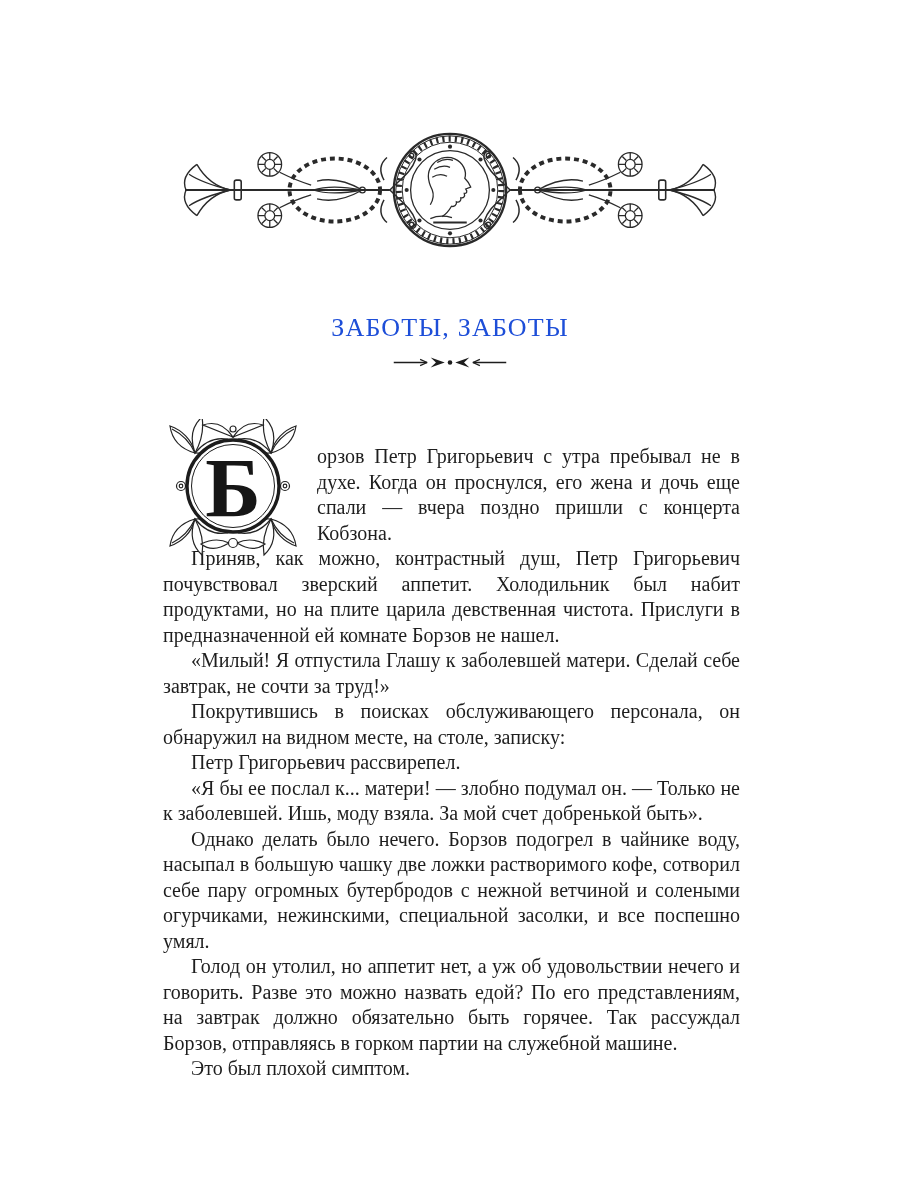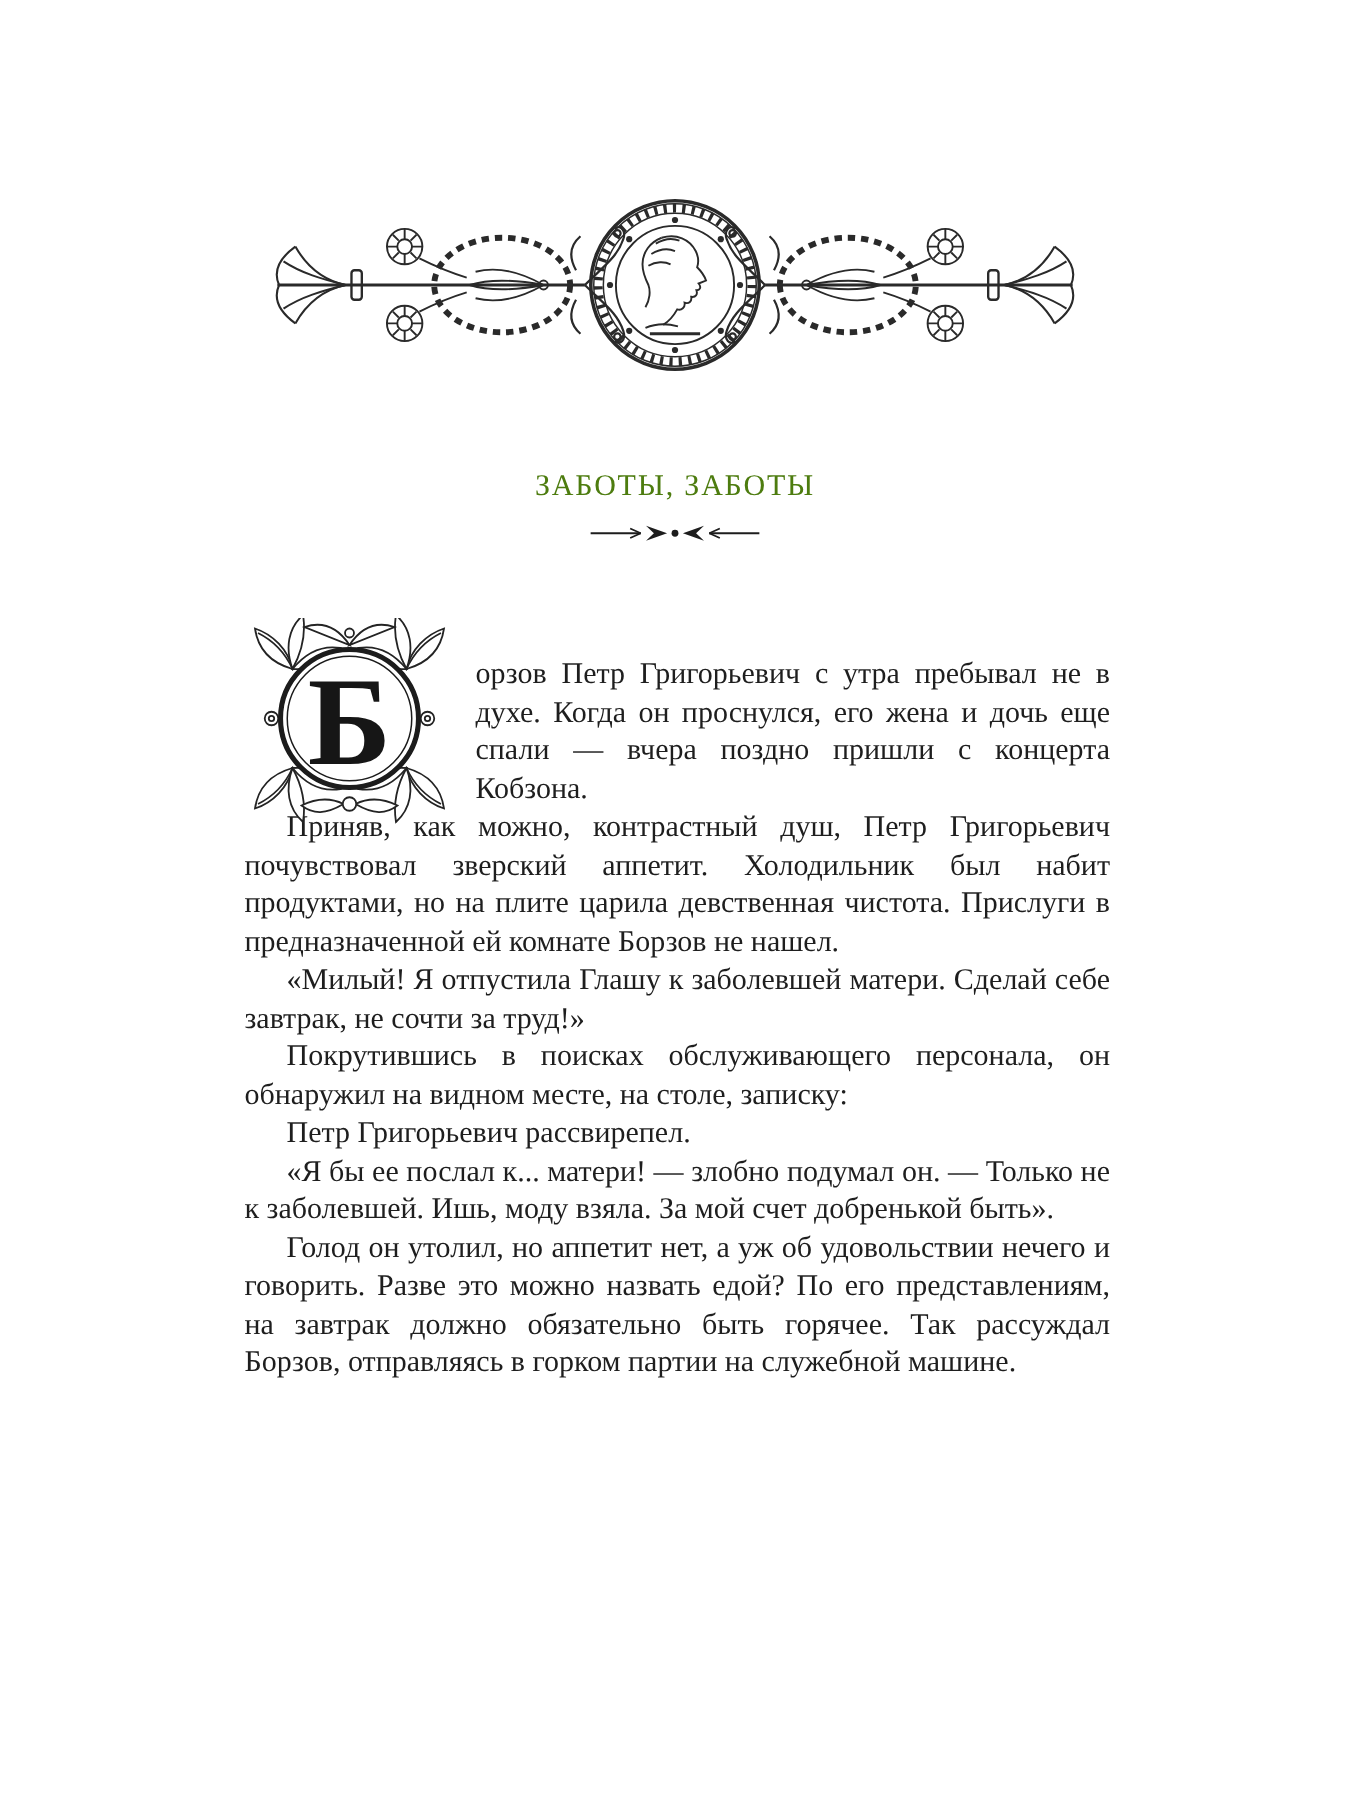"ЗАБОТЫ, ЗАБОТЫ" .chapter-title { color: #4d7c0f -> #1d4ed8; font-size: 20px -> 26px }
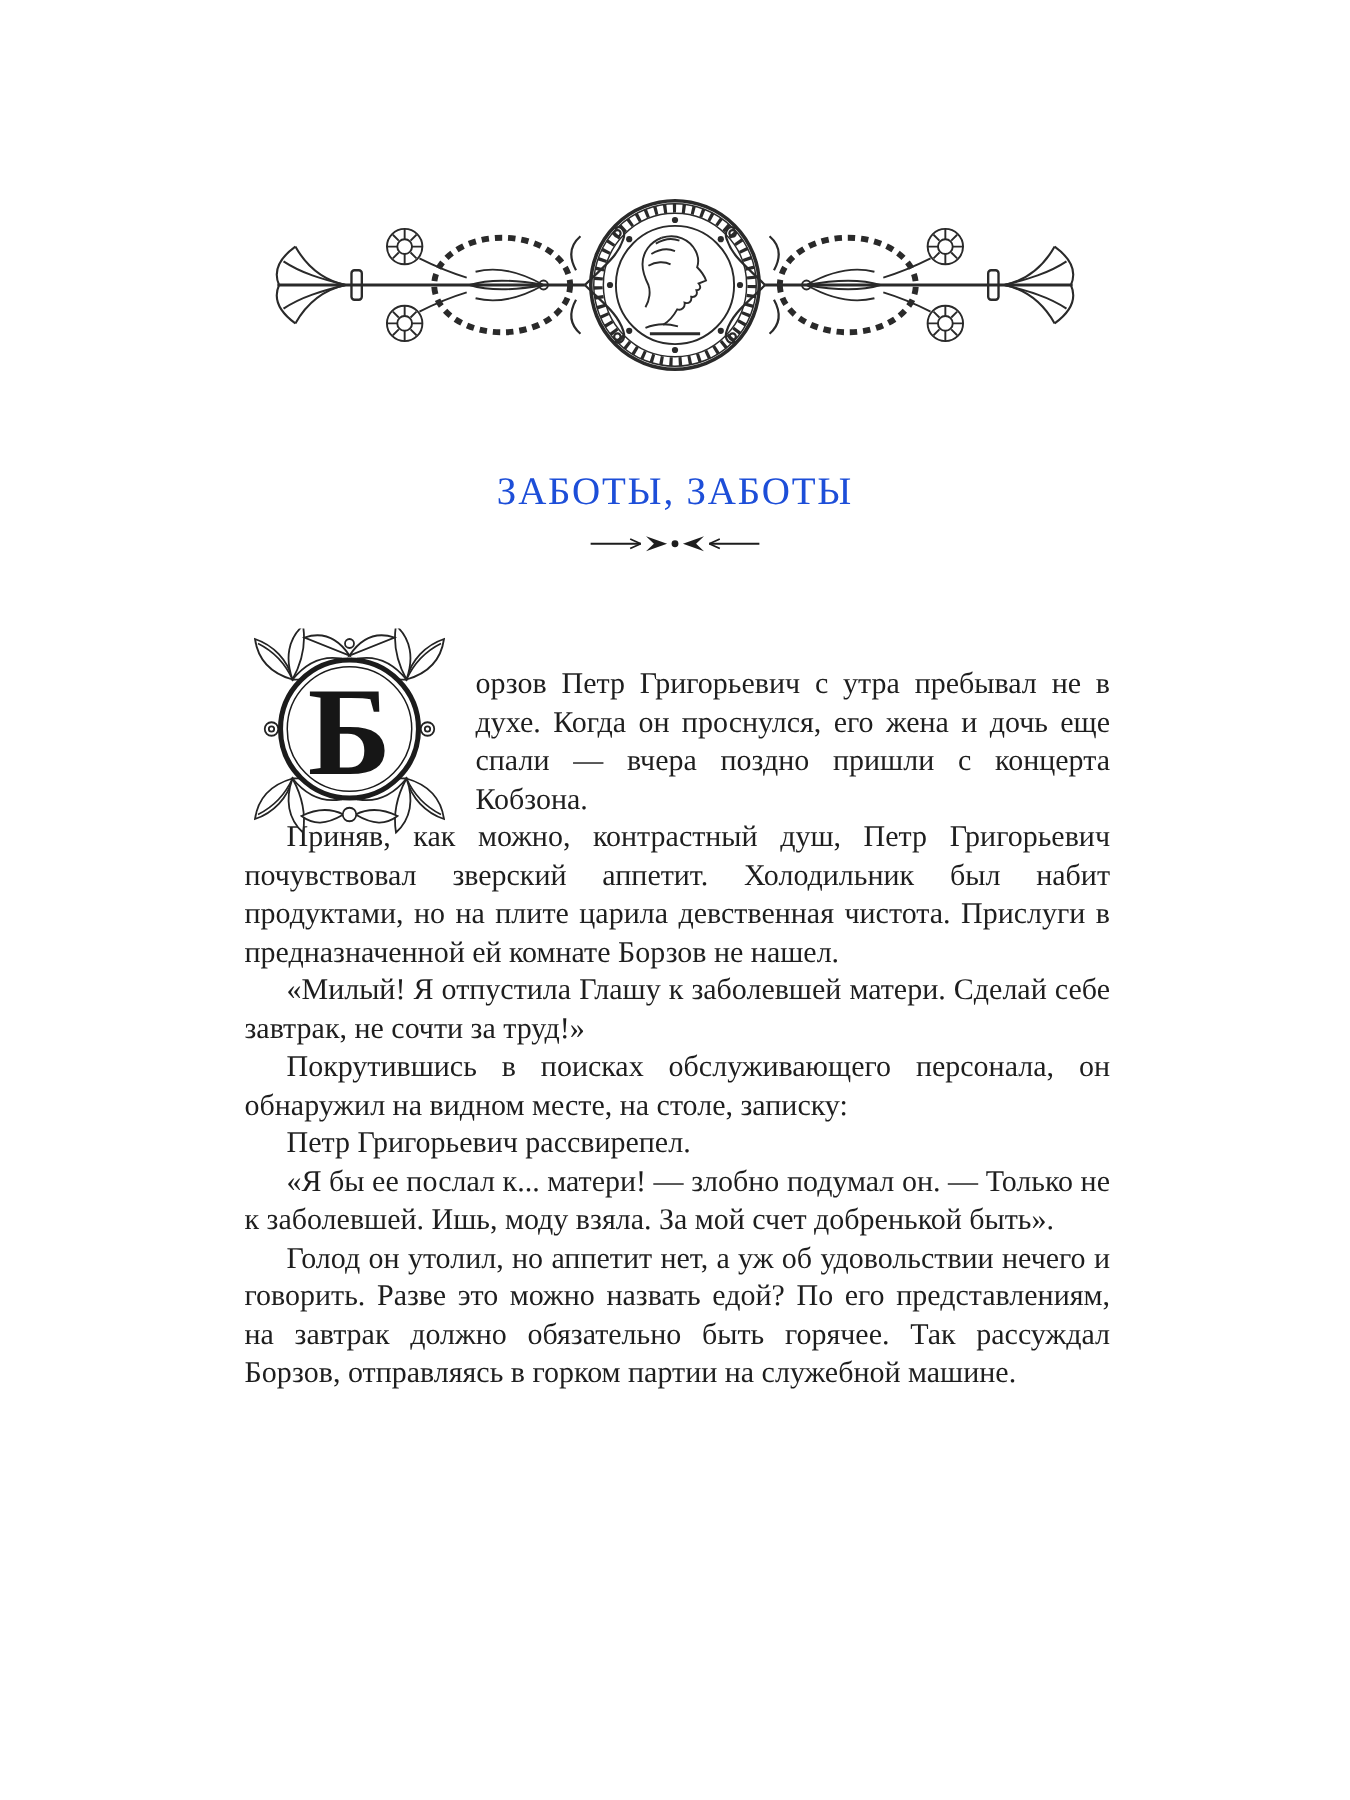"Однако делать было нечего. Борзов" p { html: none -> <p>Однако делать было нечего. Борзов подогрел в чайнике воду, насыпал в большую чашку две ложки растворимого кофе, сотворил себе пару огромных бутербродов с нежной ветчиной и солеными огурчиками, нежинскими, специальной засолки, и все поспешно умял.</p> }
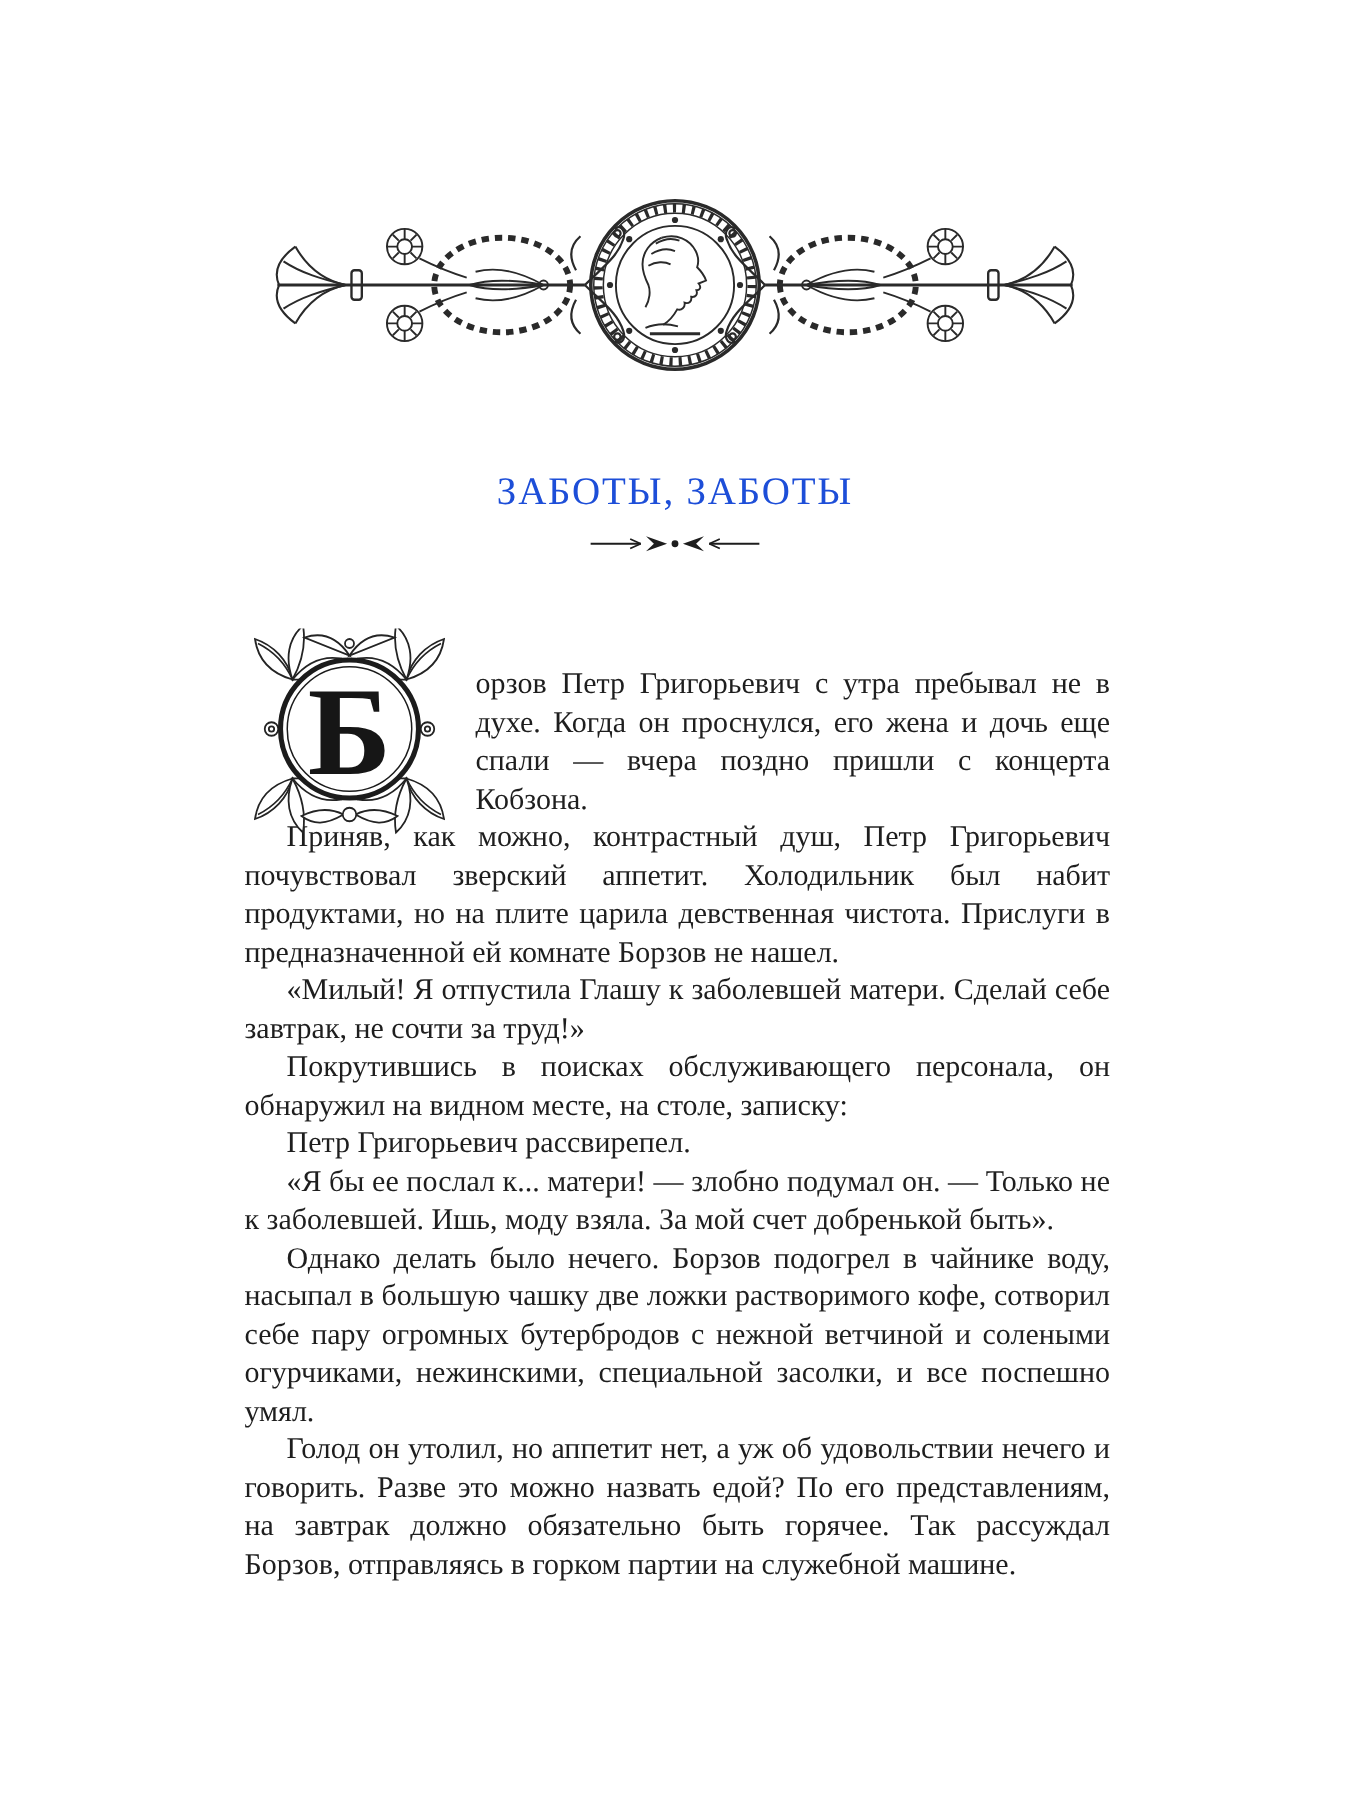"Это был плохой симптом." p { html: none -> <p>Это был плохой симптом.</p> }
